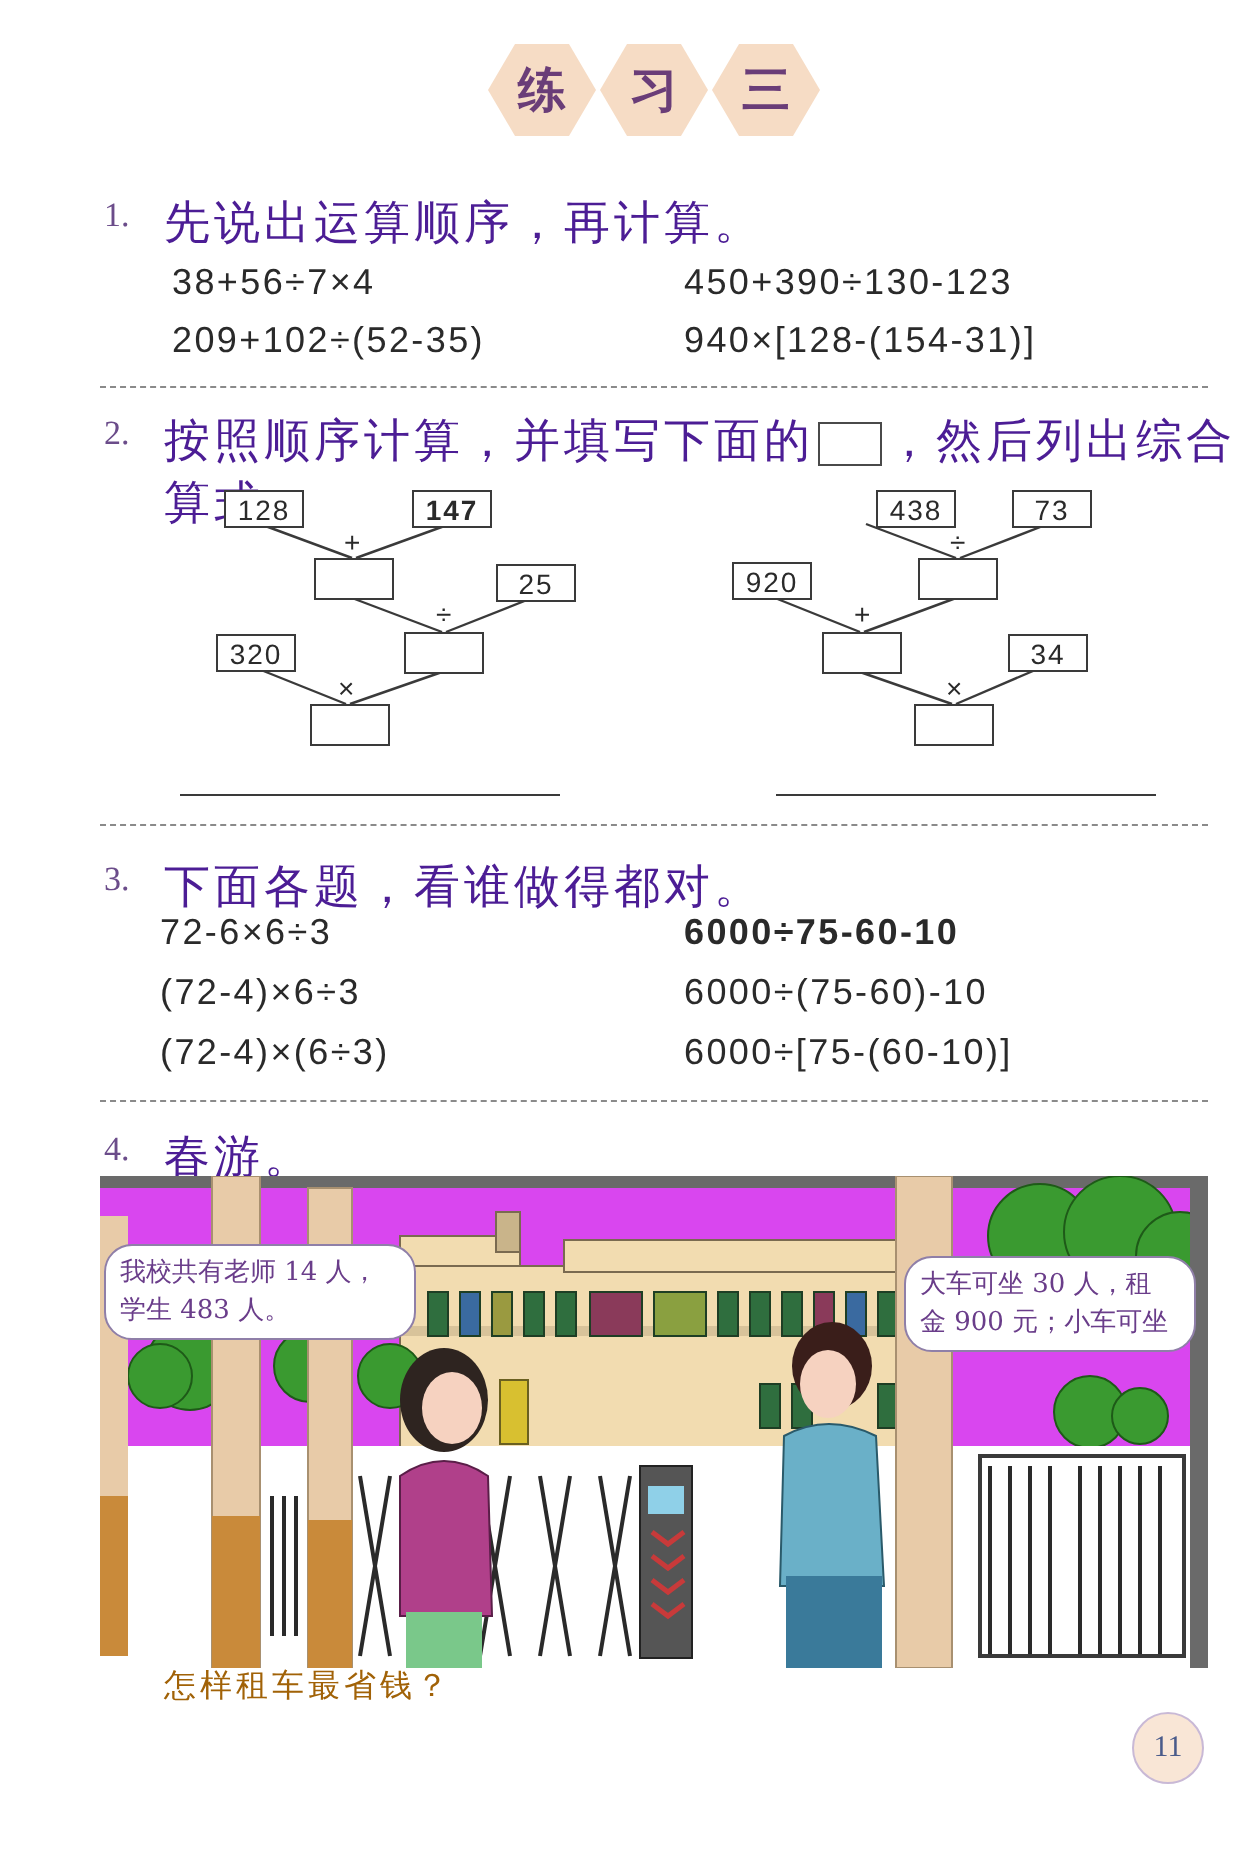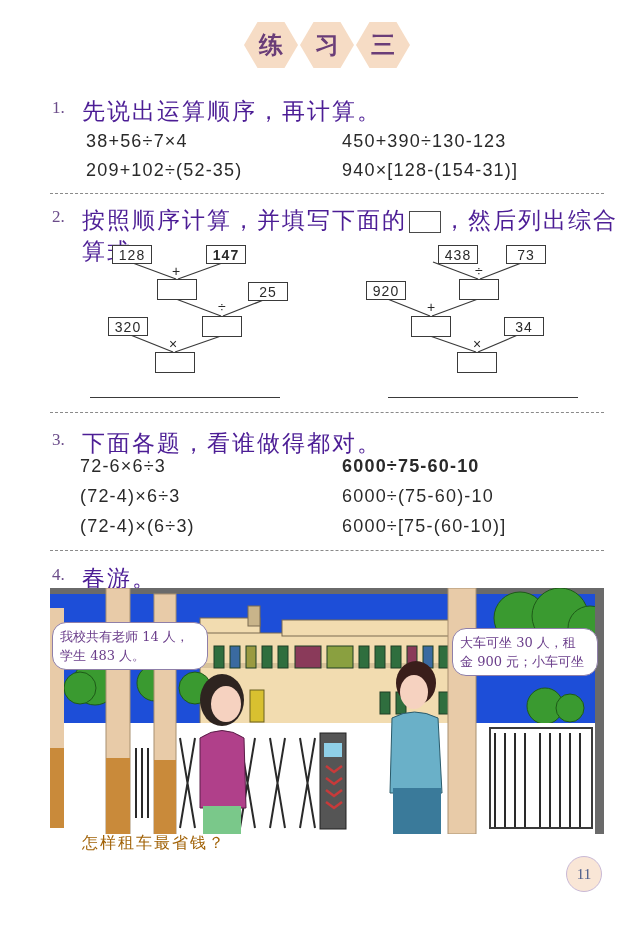"我校共有老师 14 人，" .scene { background: #1d4ed8 -> #d946ef }
